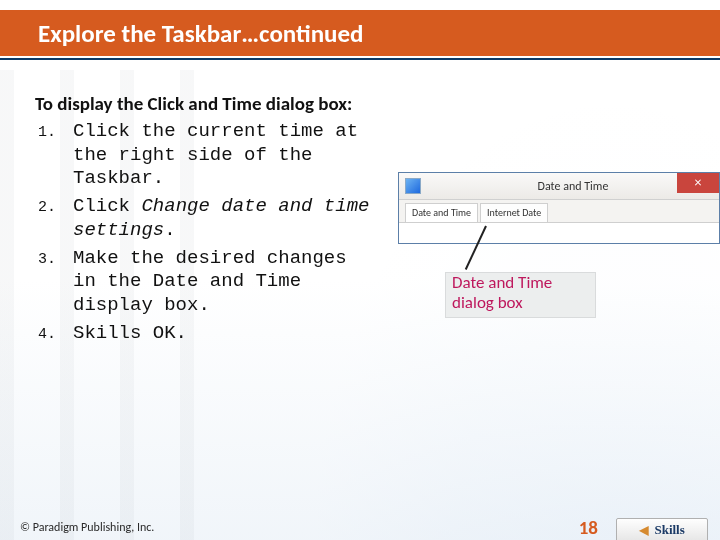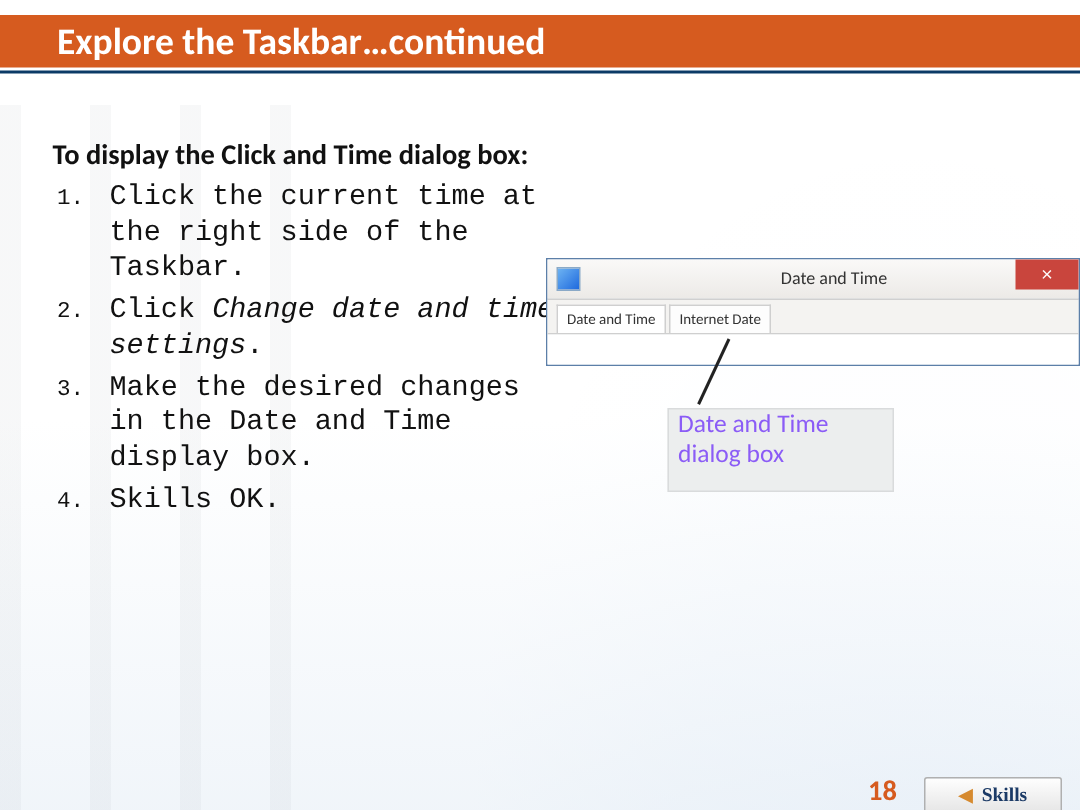"Explore the Taskbar…continued" .title-bar { height: 35px -> 46px }
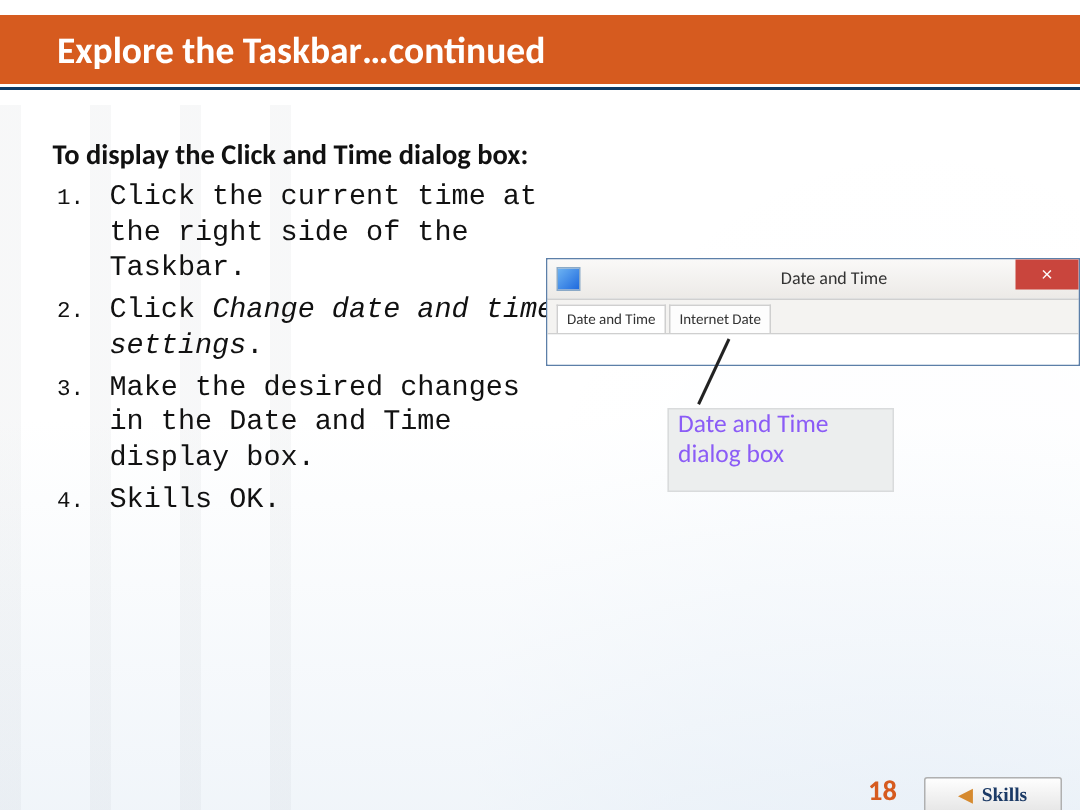"Date and Time" .inset { width: 356px -> 322px }
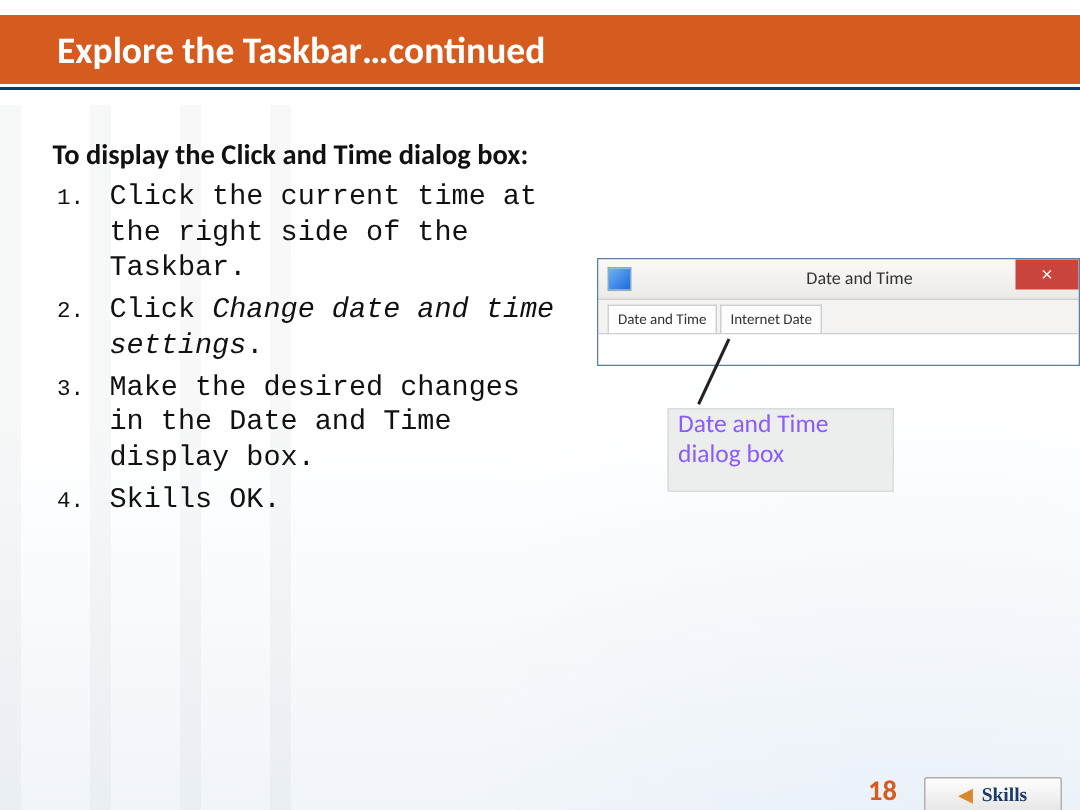"Date and Time dialog box" .callout { color: #8b5cf6 -> #be185d; padding: 0px 8px 13px 6px -> 0px 8px 3px 6px }
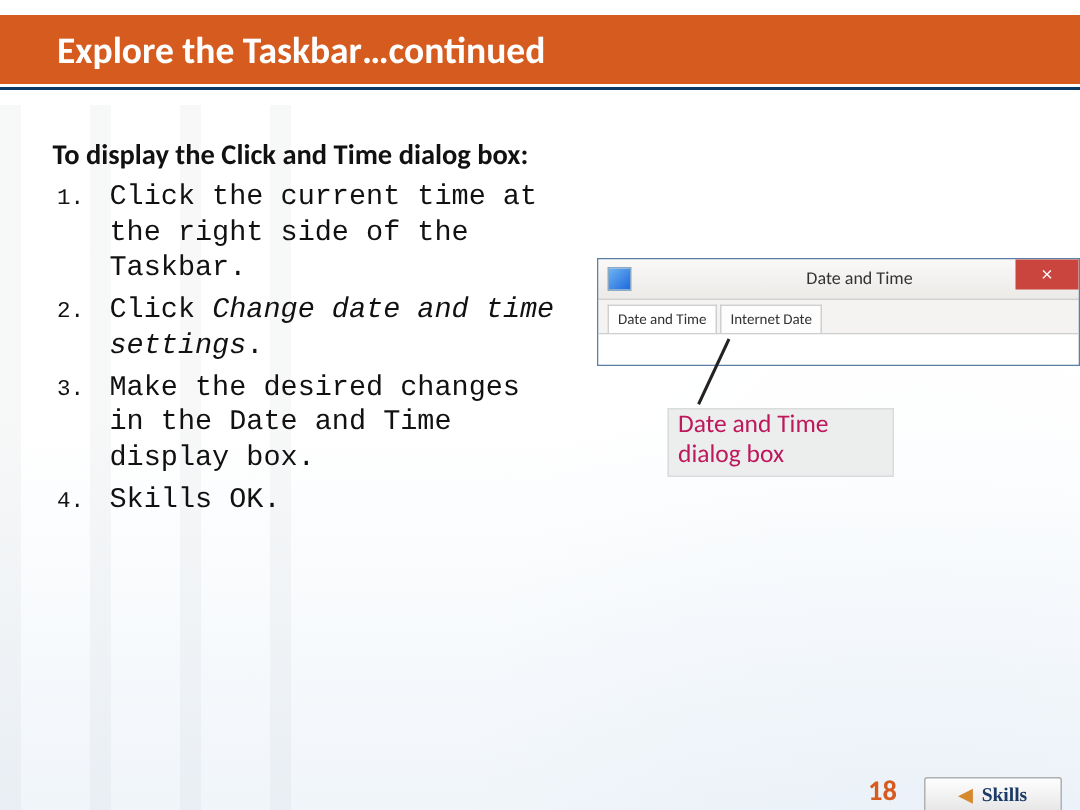"© Paradigm Publishing, Inc." span.copyright { html: none -> <span>© Paradigm Publishing, Inc.</span> }
